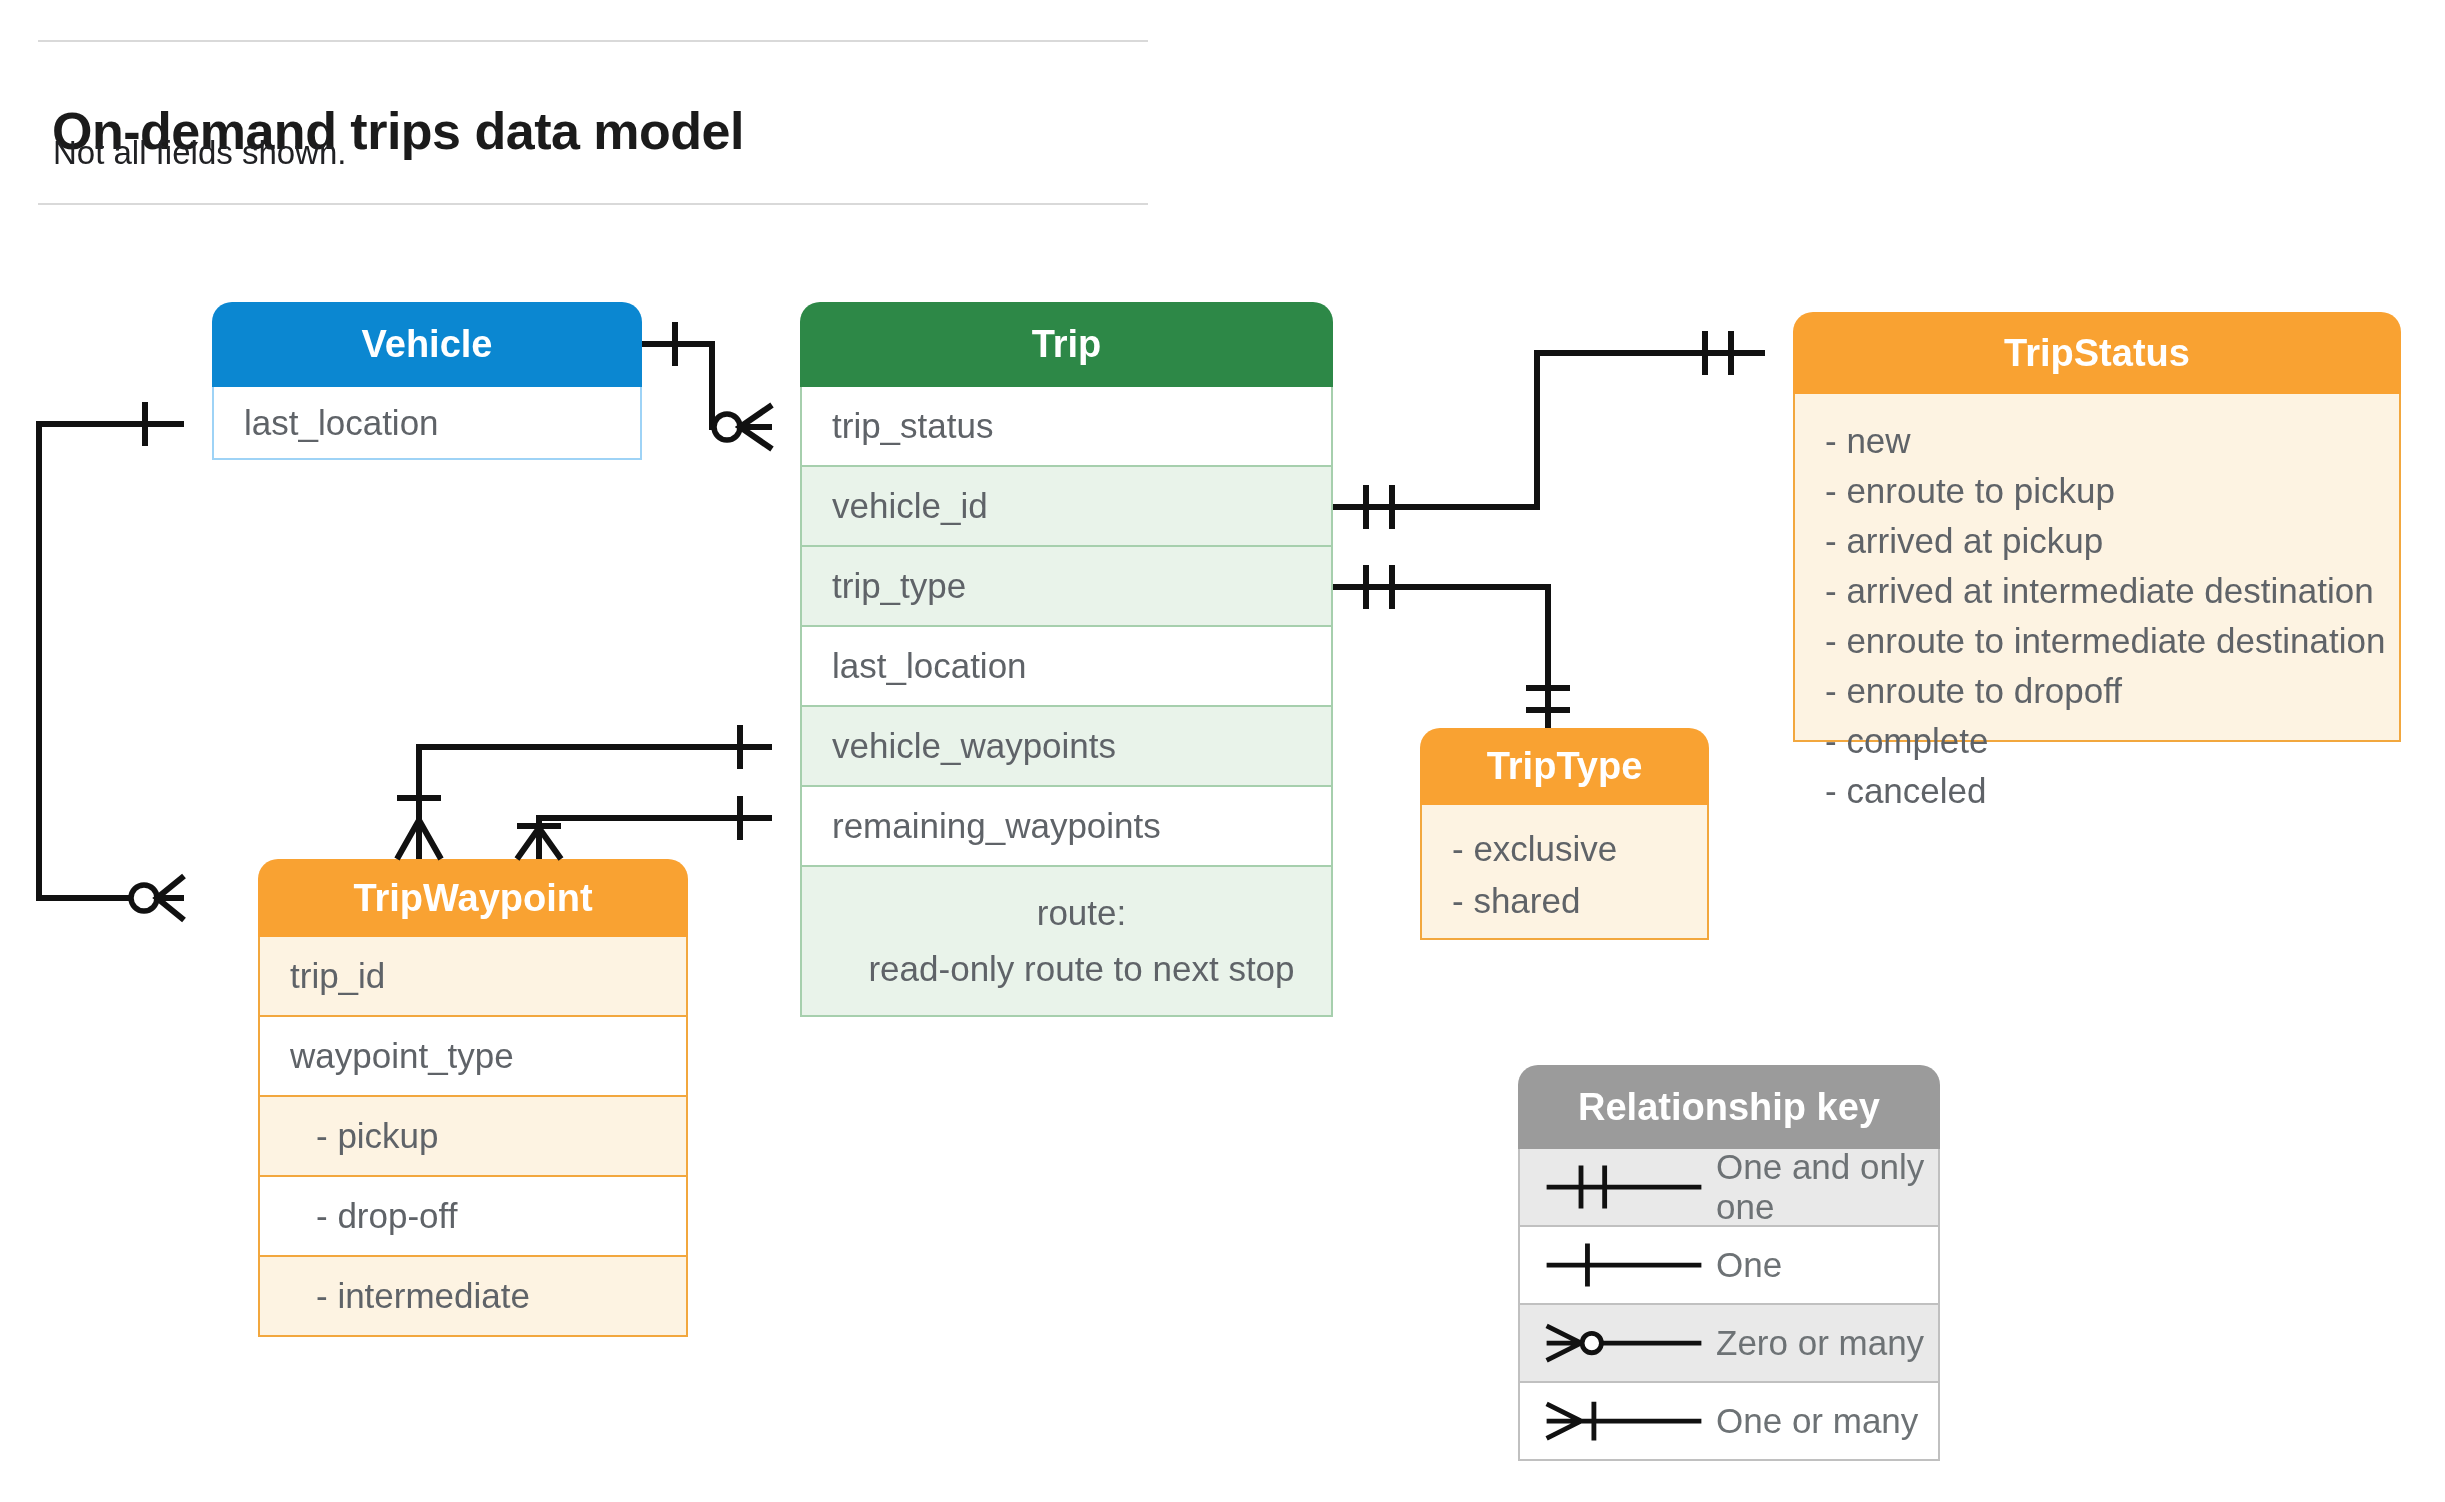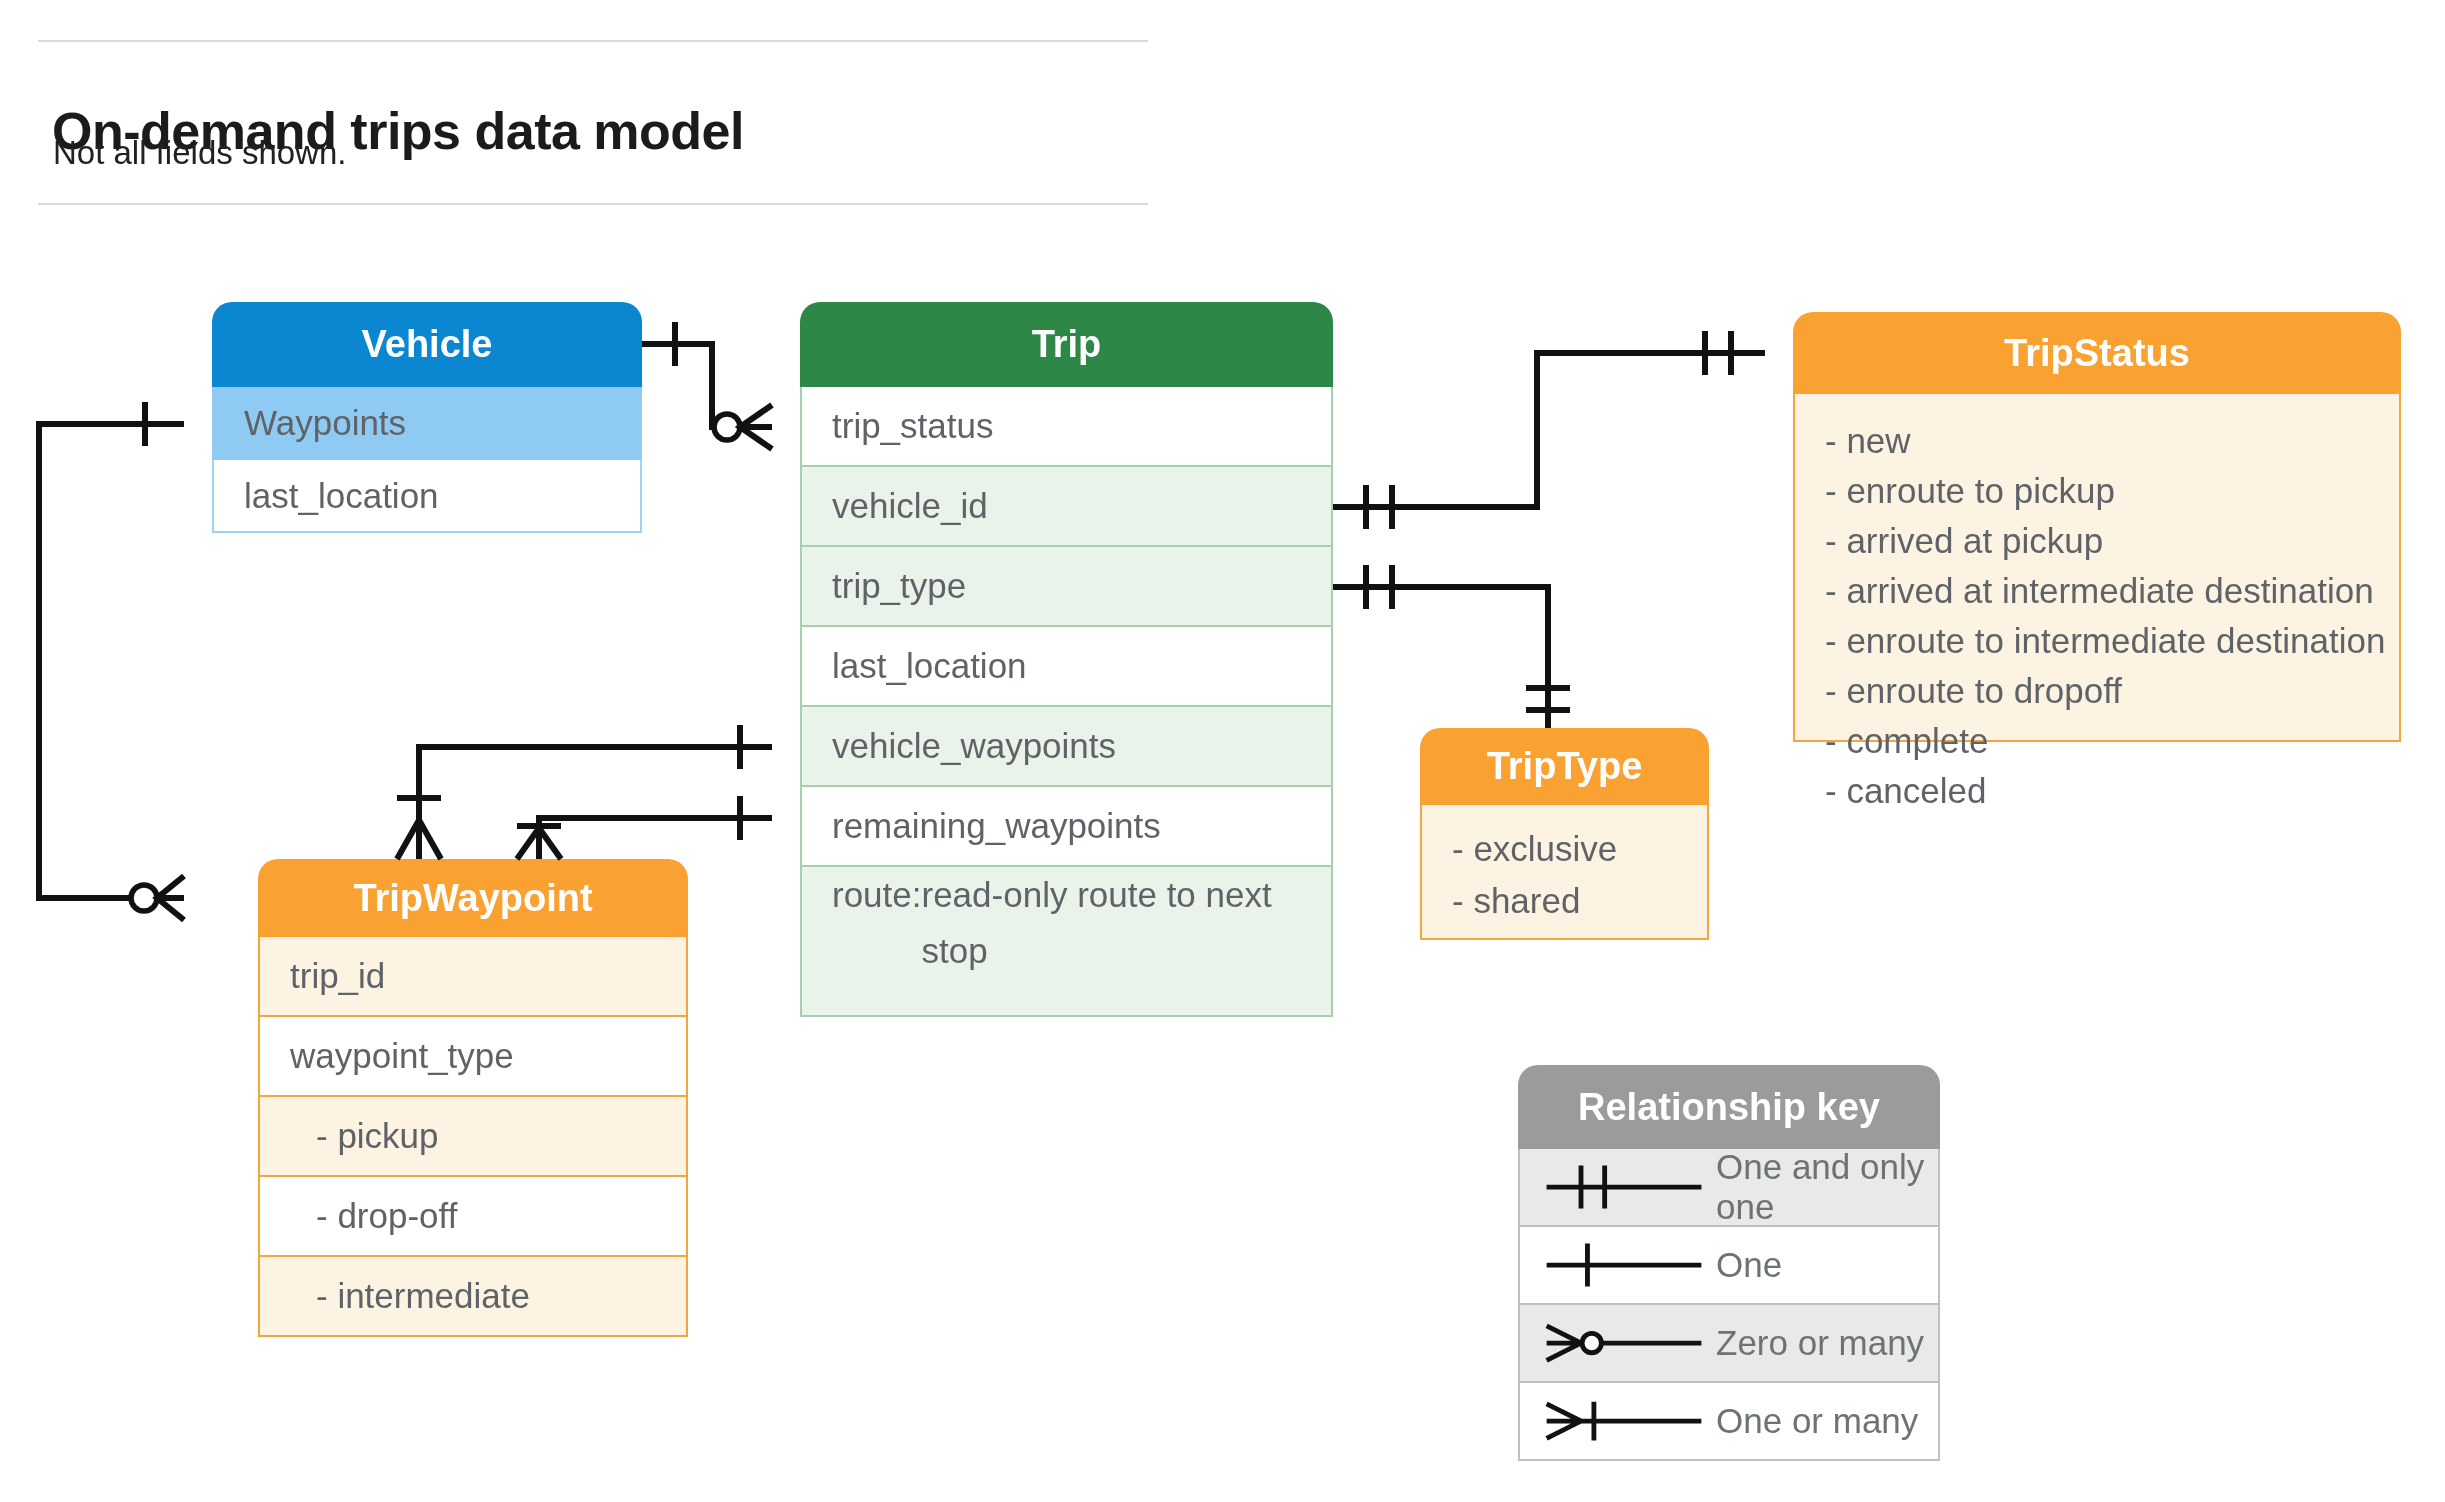"Waypoints" div.row { html: <div> <span>Waypoints</span> </div> -> none }
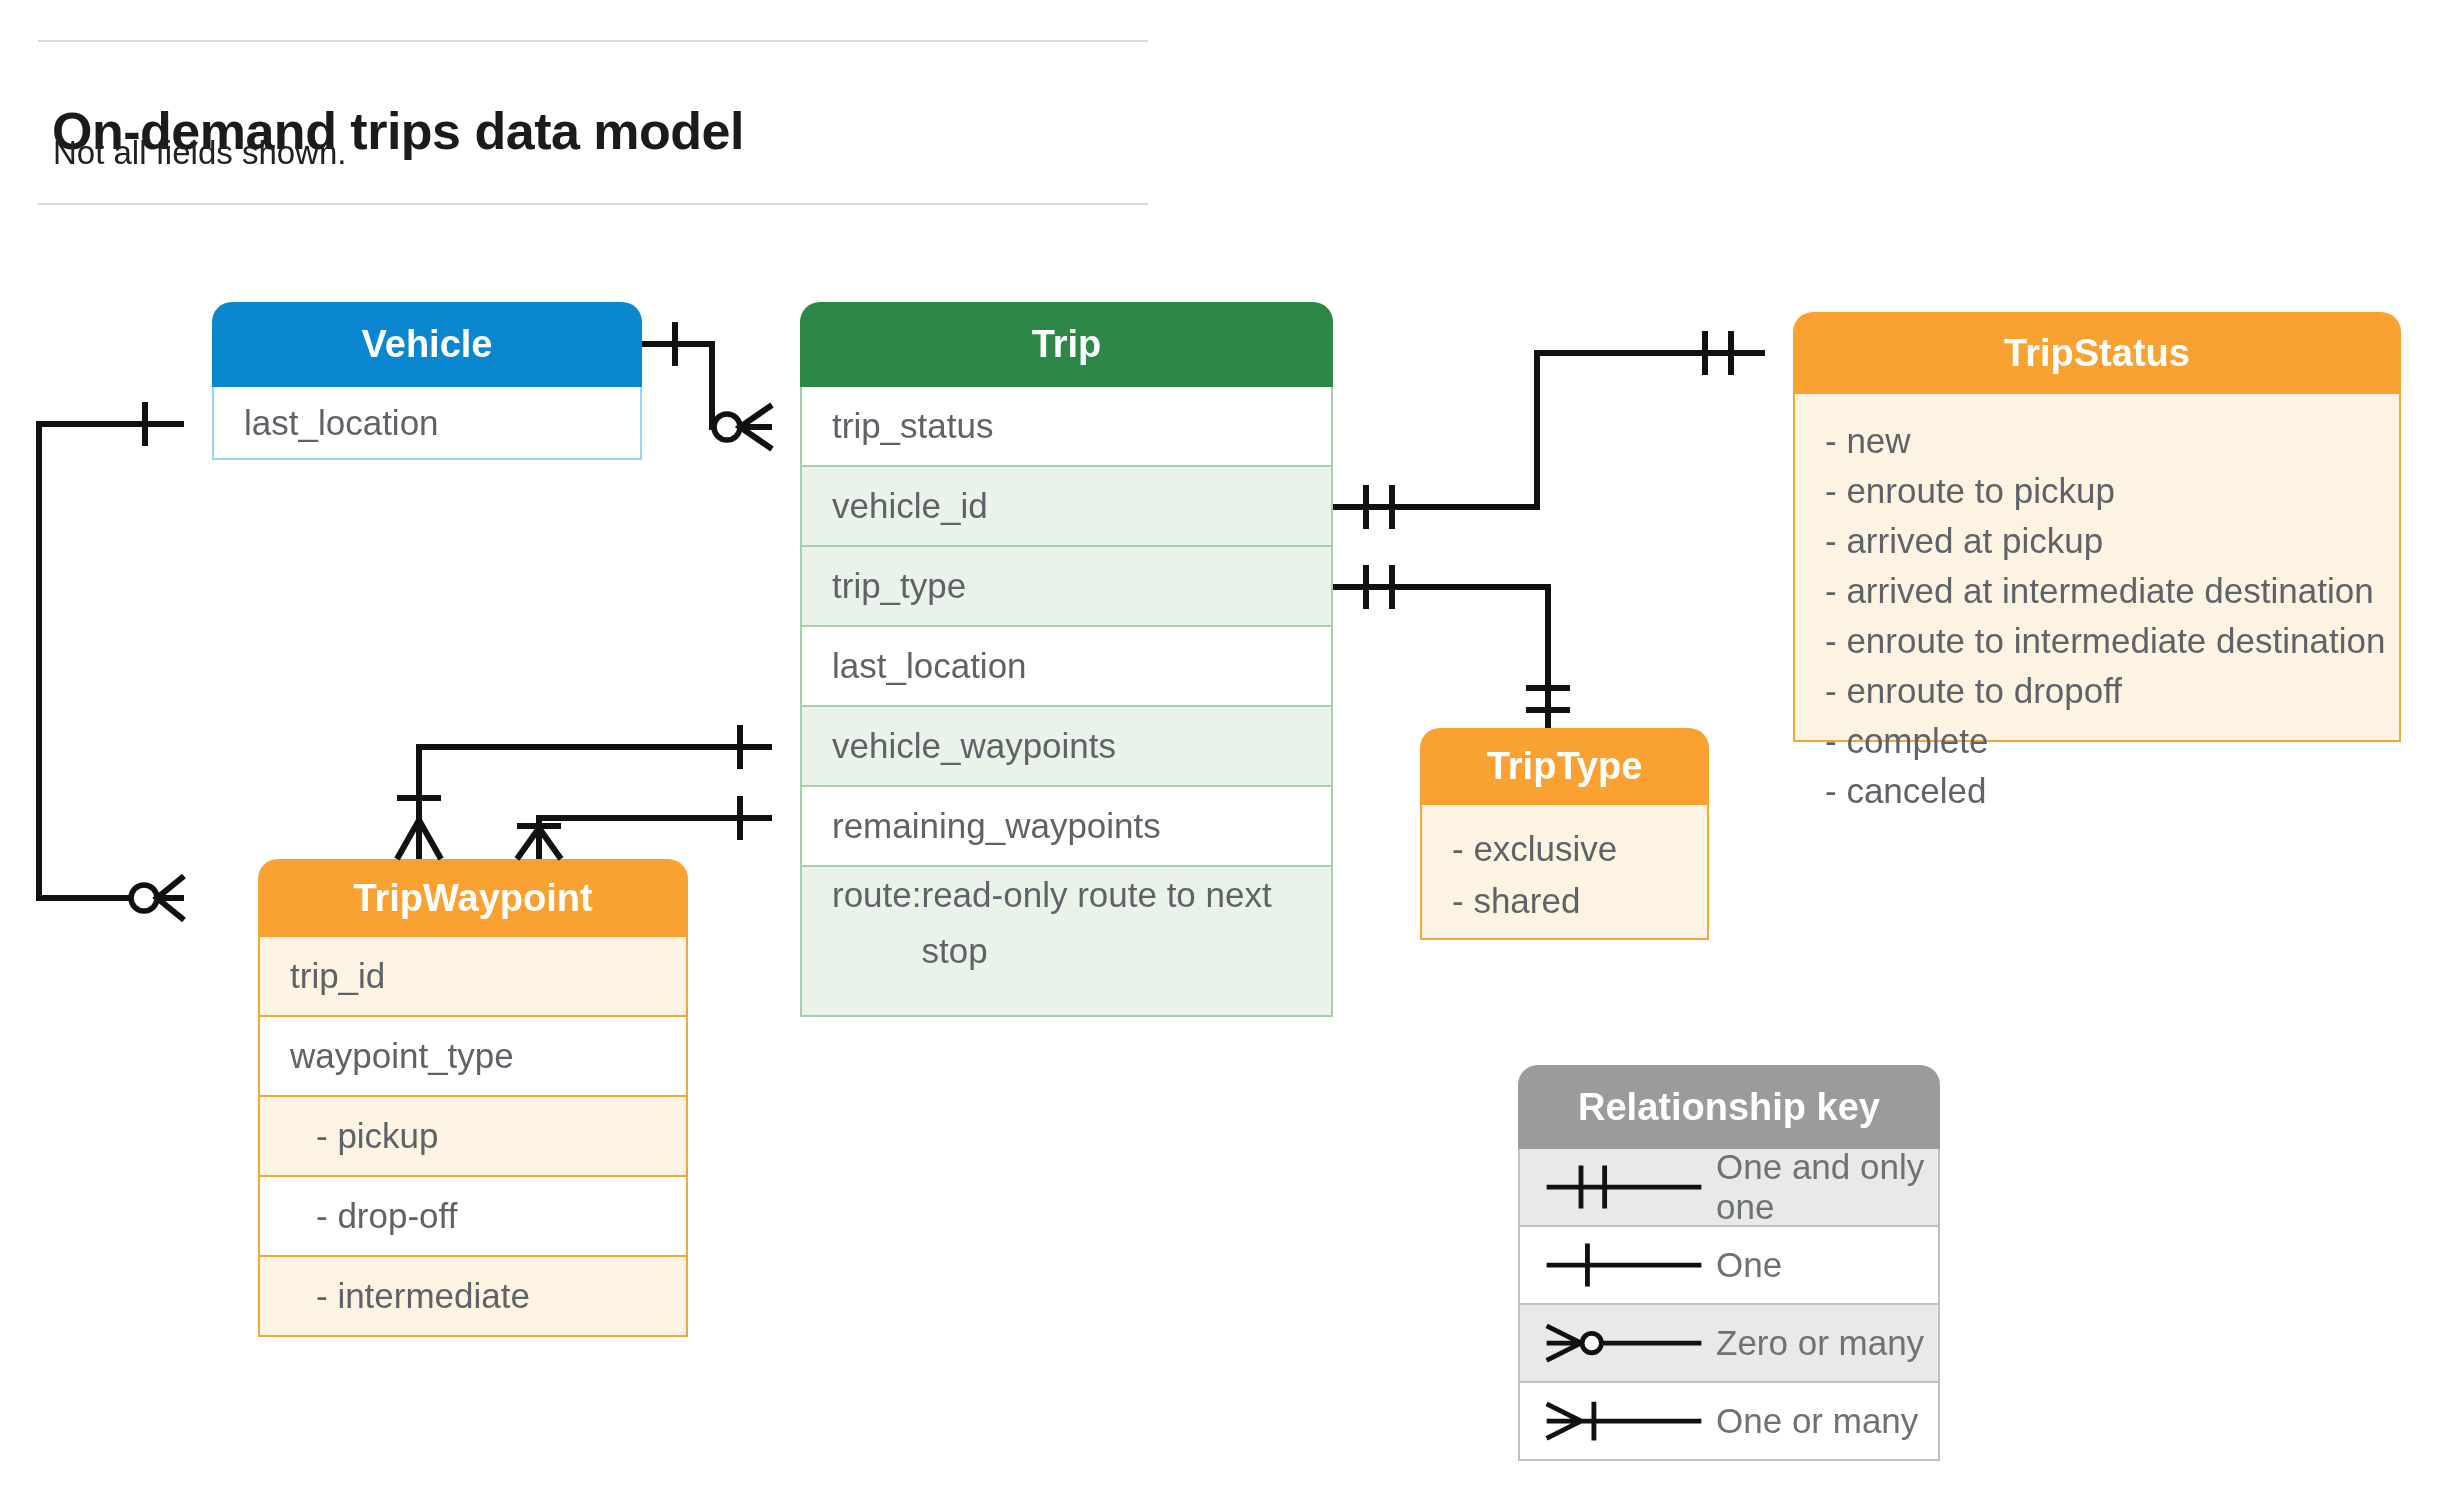"route:" .trip .route { align-items: flex-start -> center; flex-direction: none -> column }
